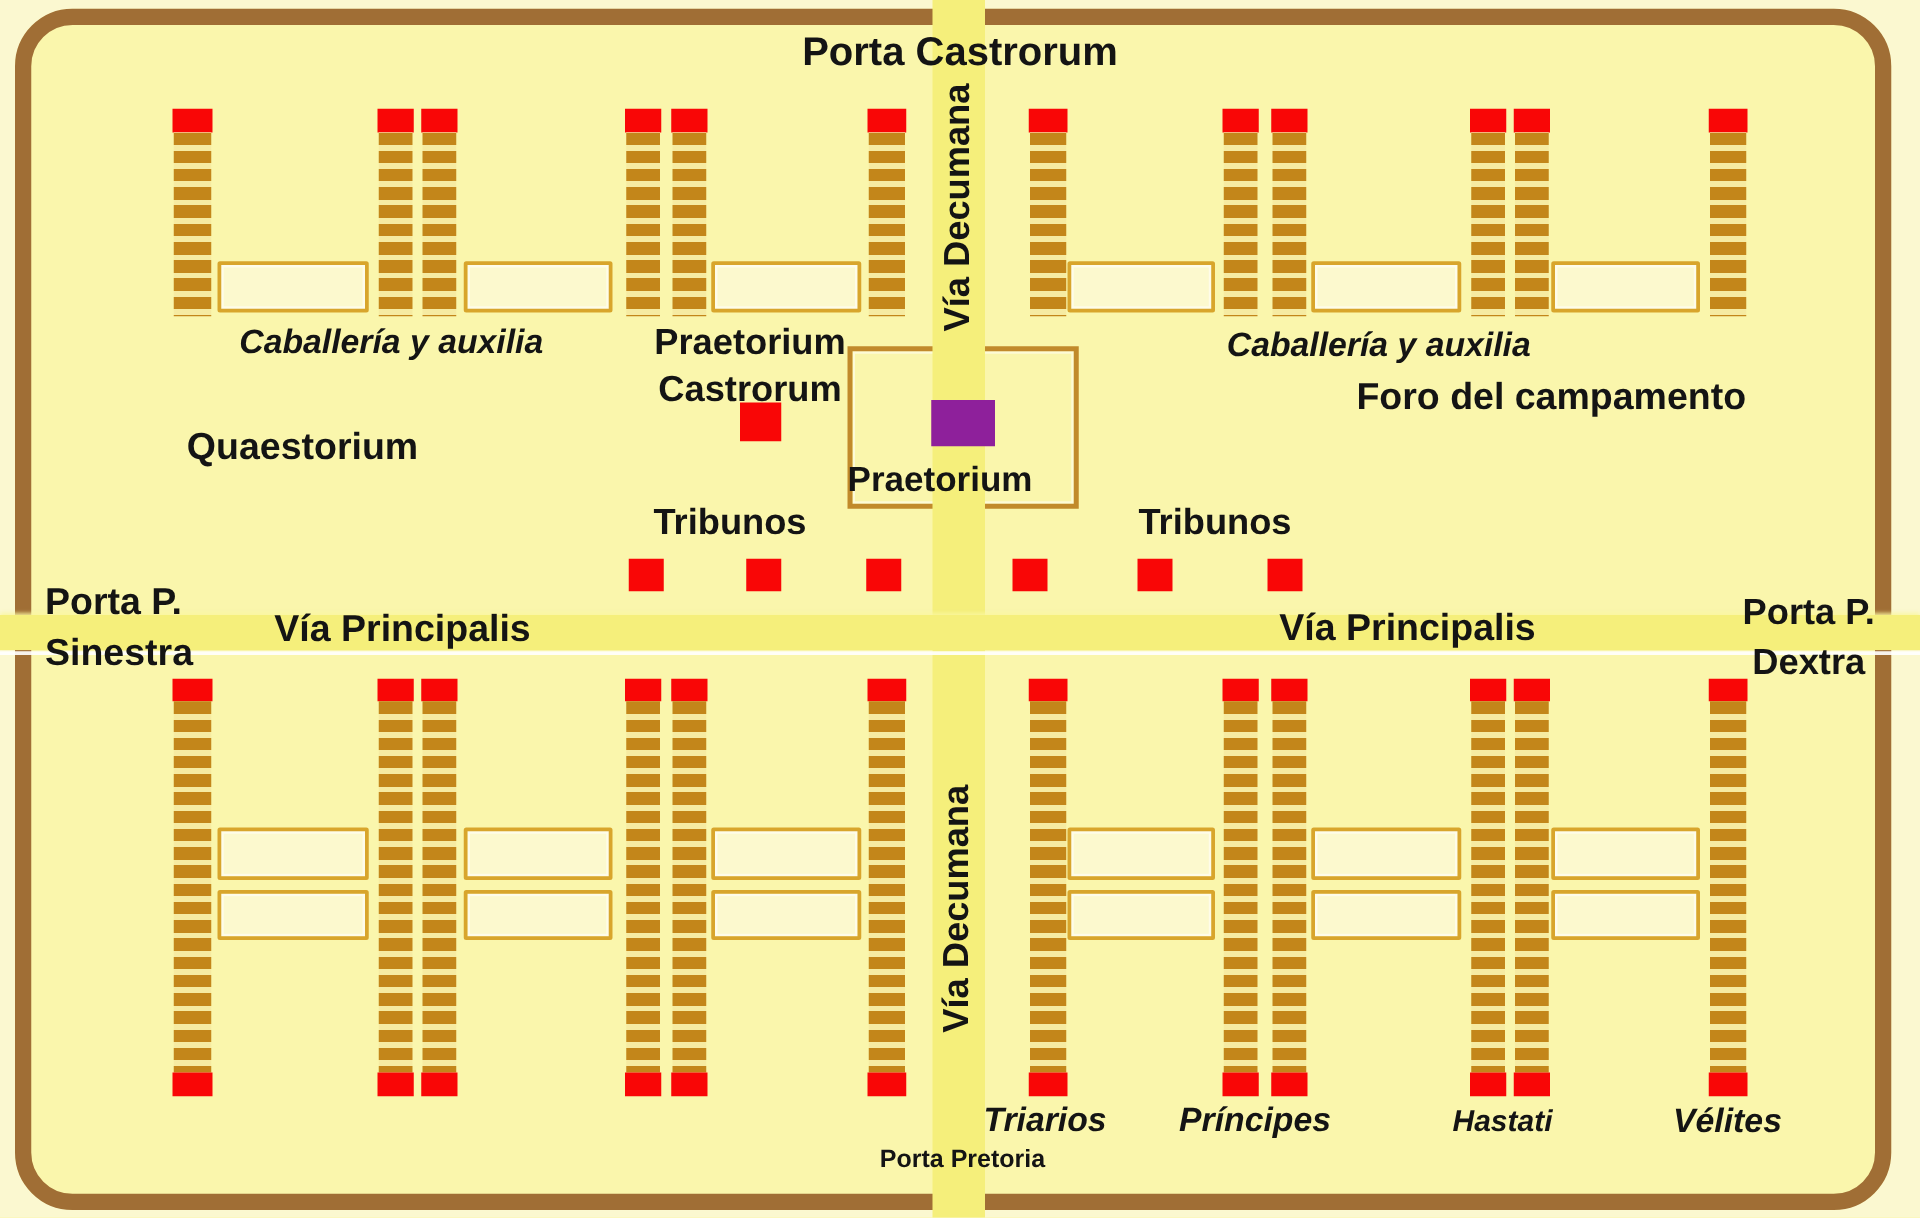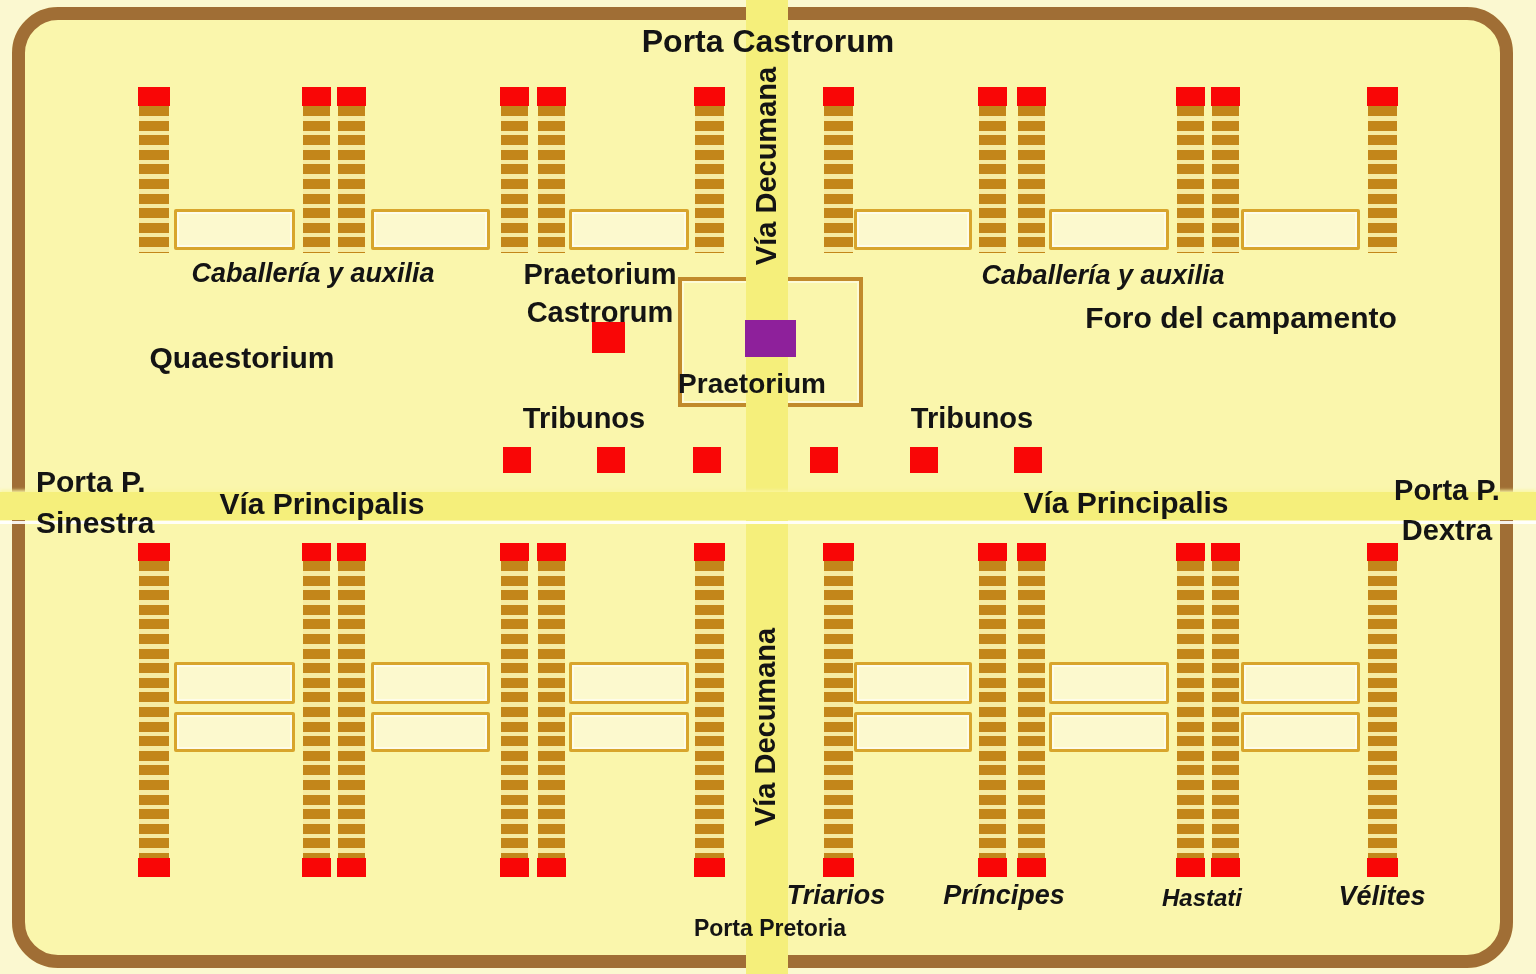"Porta Pretoria" div.abs { font-size: 23px -> 20px }
